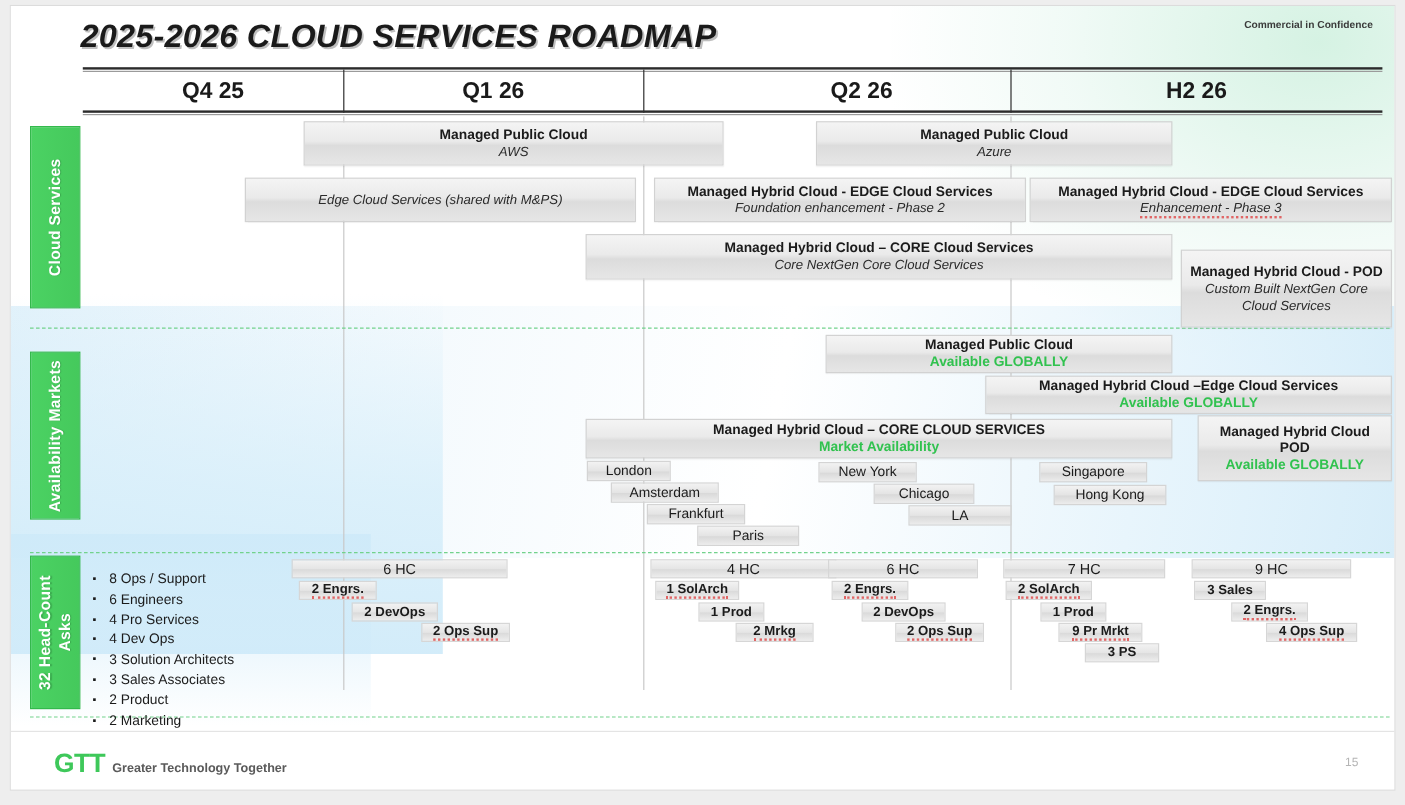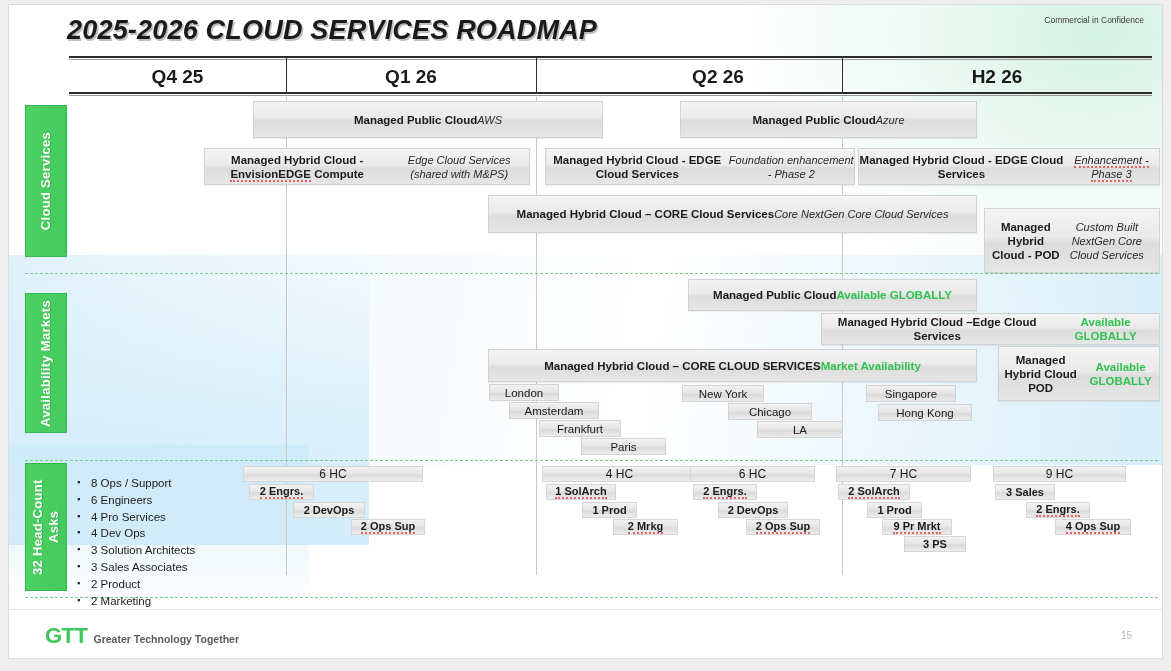"Commercial in Confidence" #confidential { font-weight: normal -> bold }
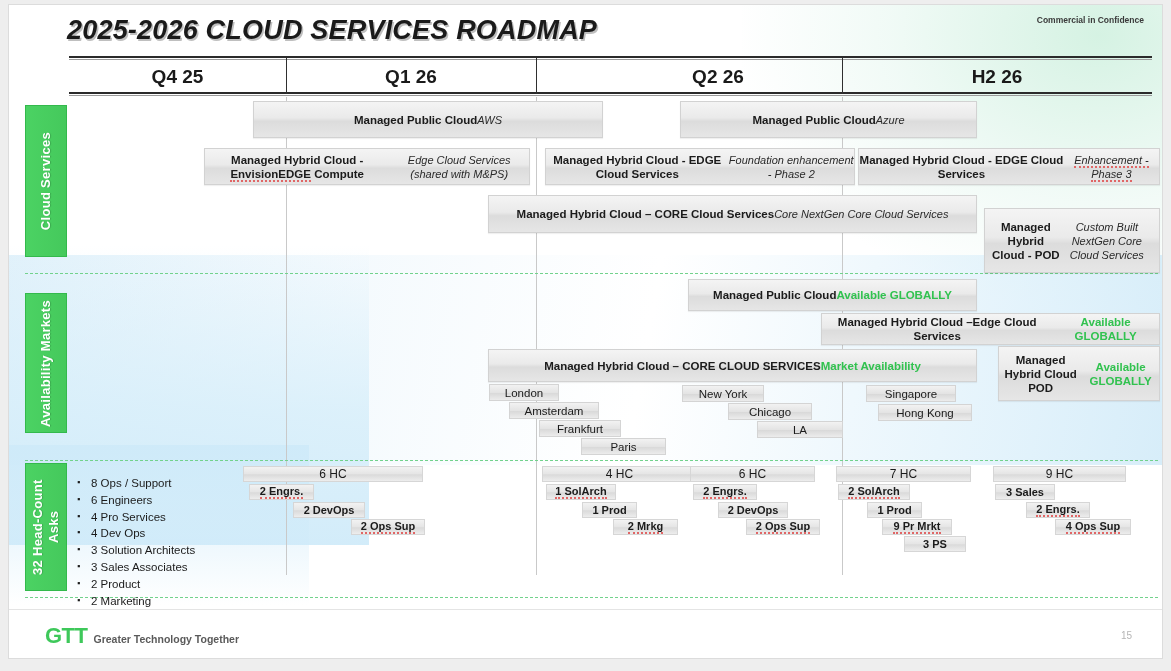"Managed Public Cloud" .bar { flex-direction: none -> column }
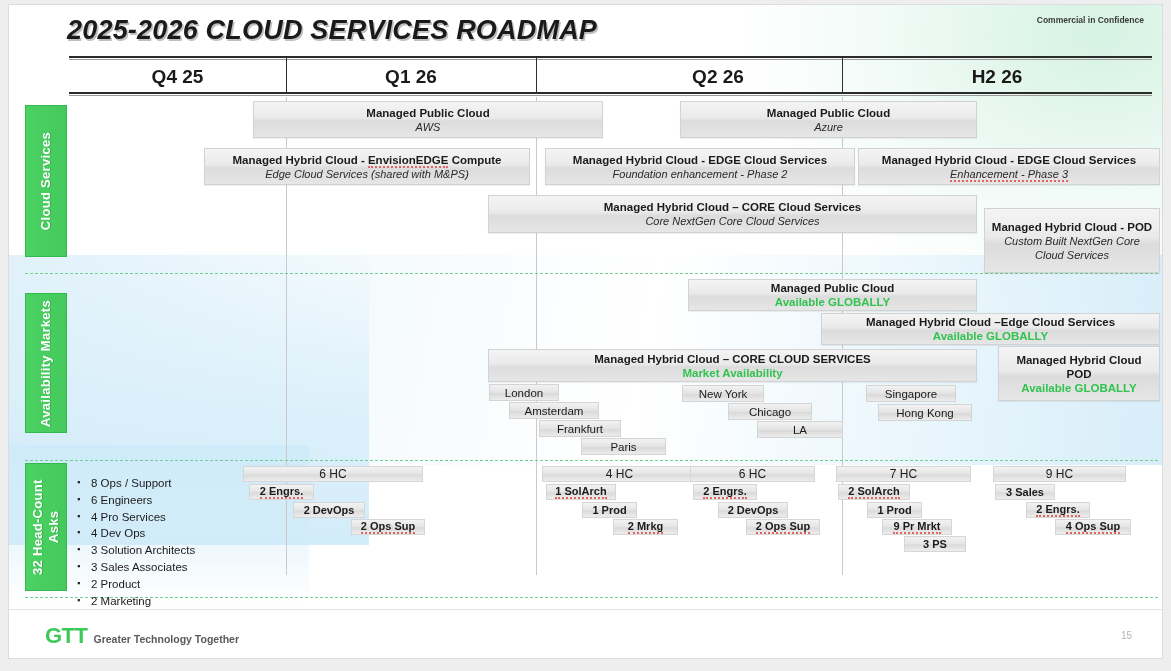"Managed Hybrid Cloud - EnvisionEDGE" div.b1 { html: <div><span>Managed Hybrid Cloud - <span>EnvisionEDGE</span> Compute</span></div> -> none }
